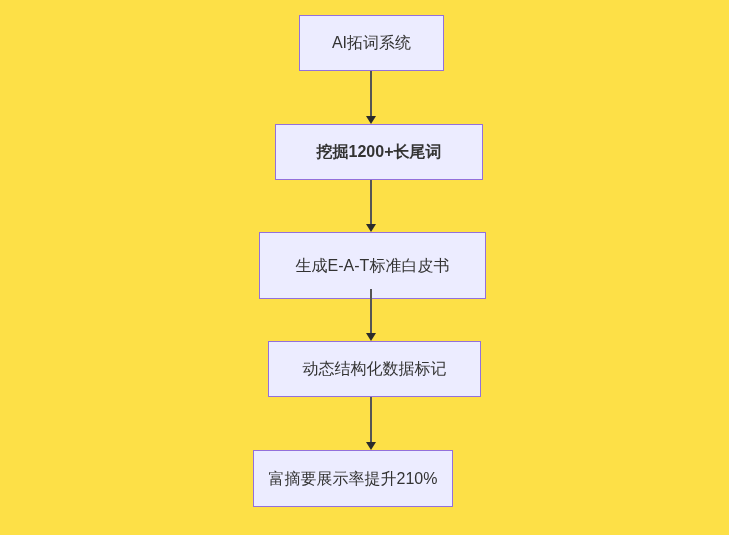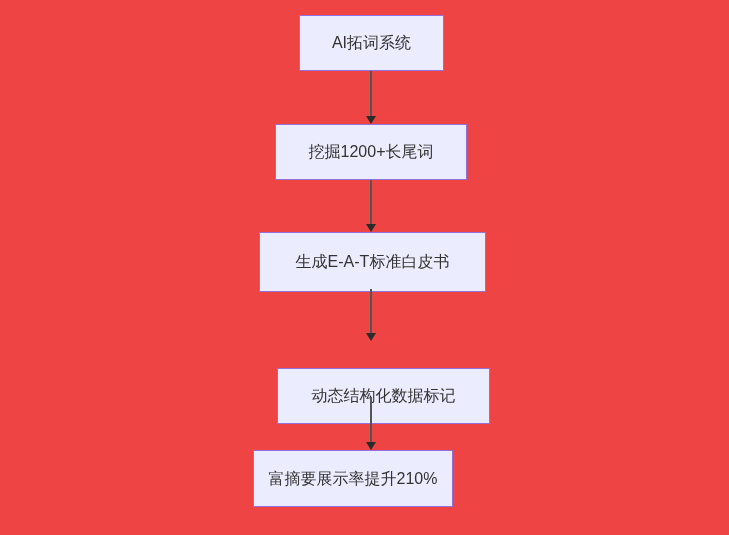"AI拓词系统" .canvas { background: #ef4444 -> #fde047 }
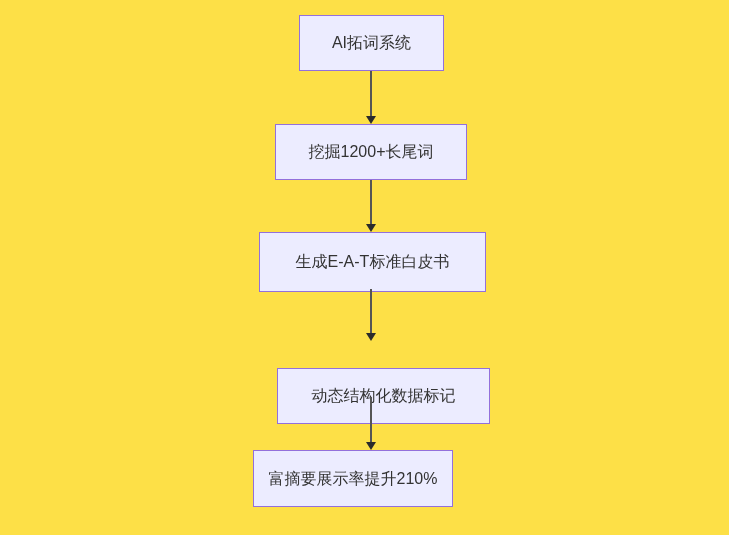"挖掘1200+长尾词" .n2 { font-weight: none -> bold; width: 192px -> 208px }
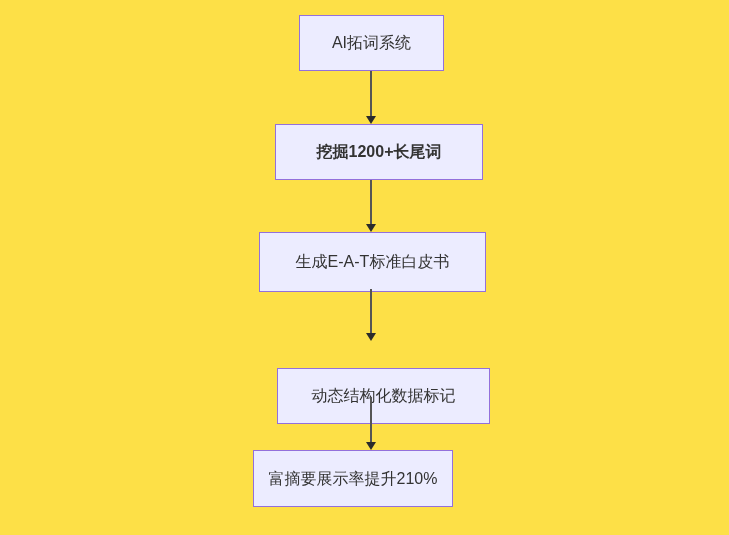"生成E-A-T标准白皮书" .n3 { height: 60px -> 67px }
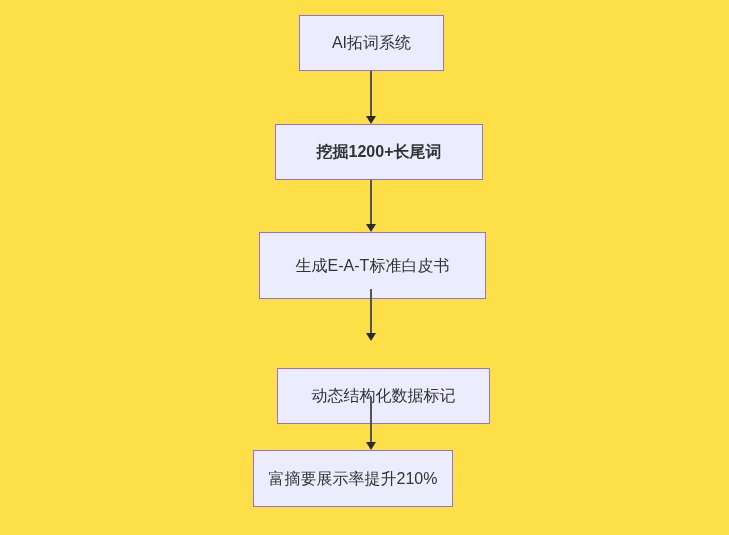"动态结构化数据标记" .n4 { left: 277px -> 268px; margin-top: 27px -> none }
